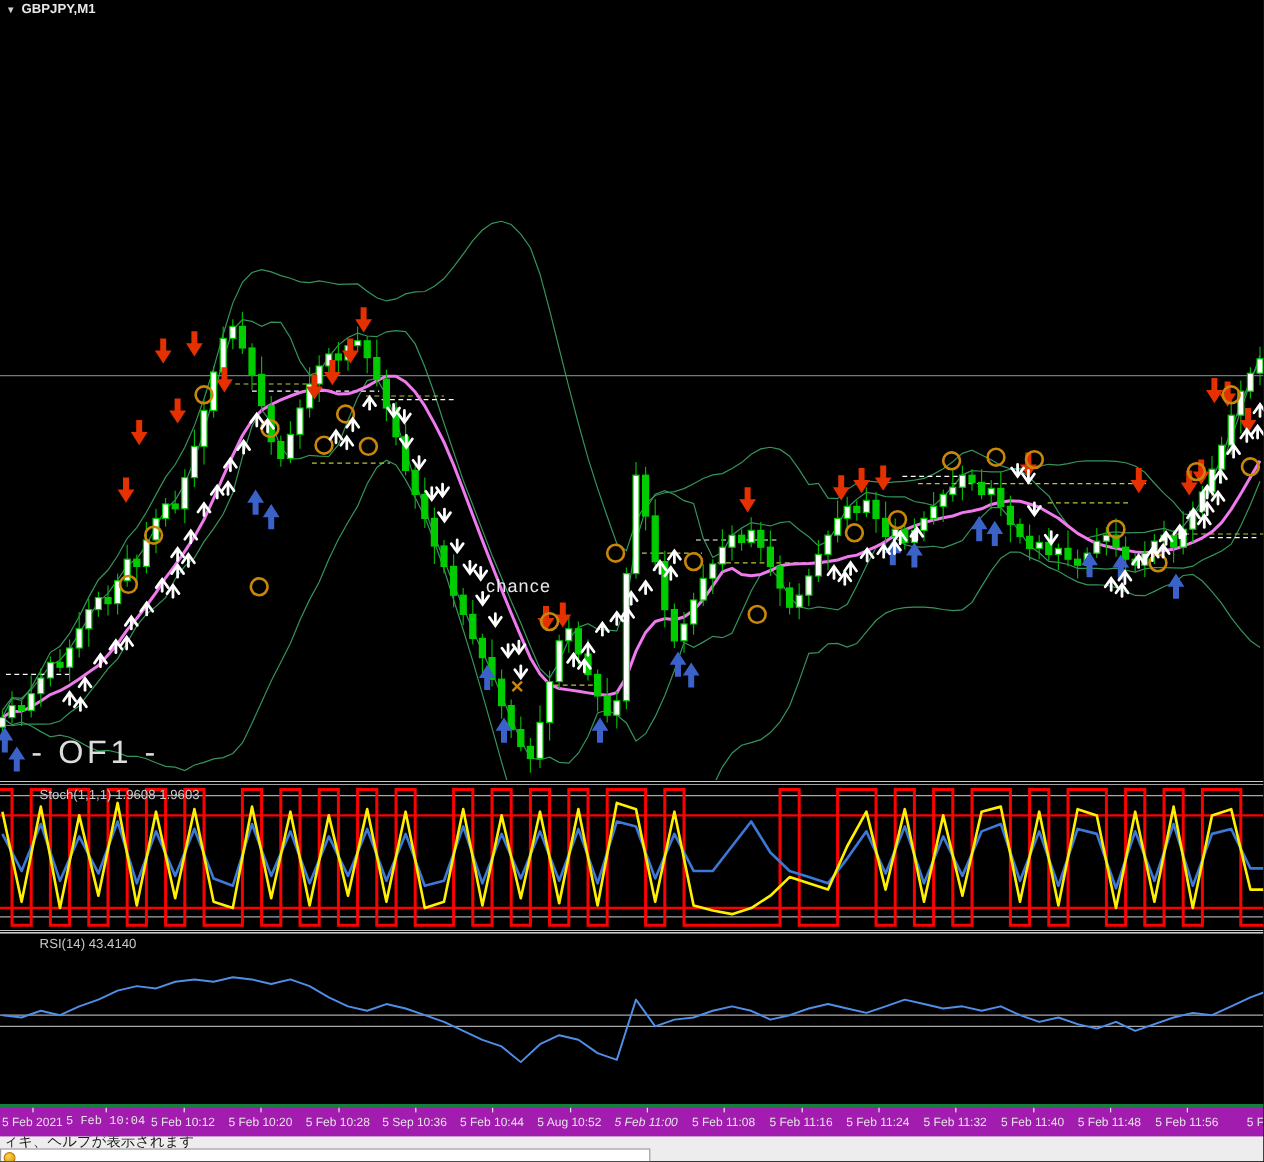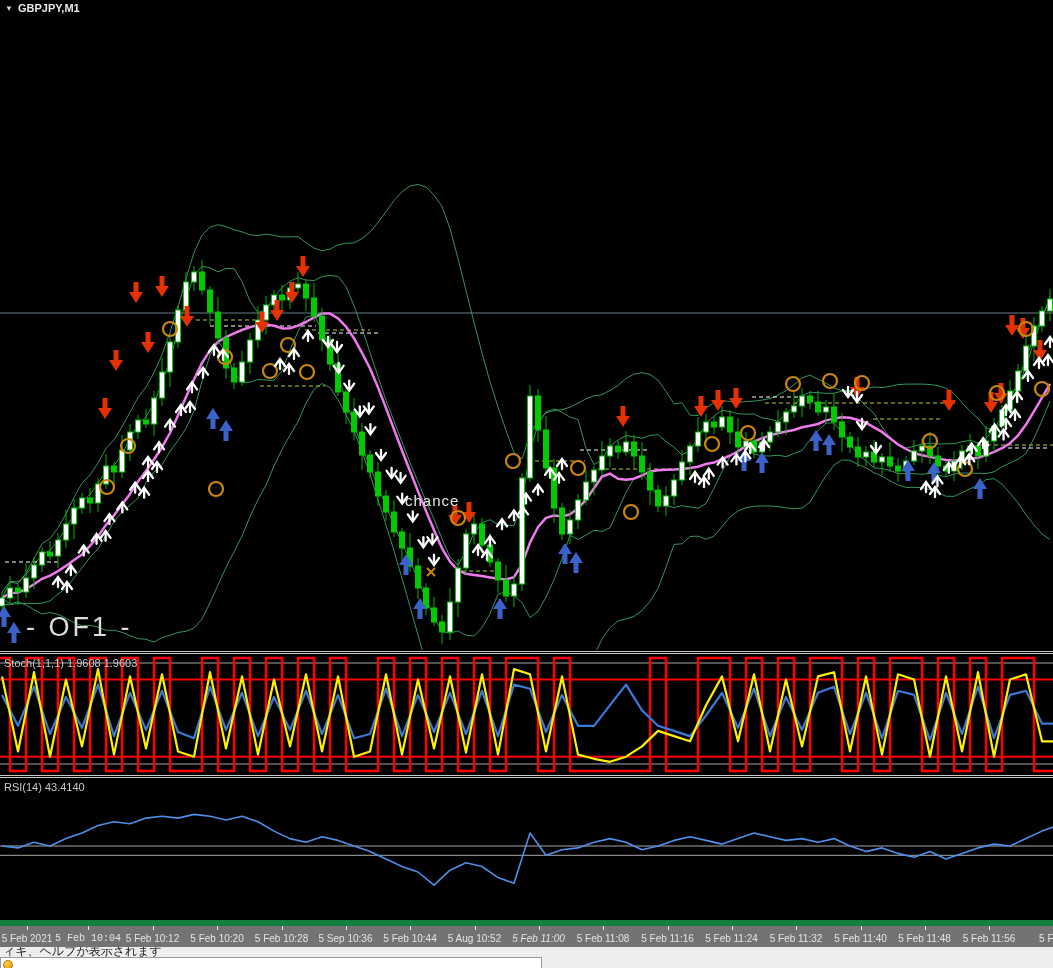"chance" div.abs { top: 492px -> 480px }
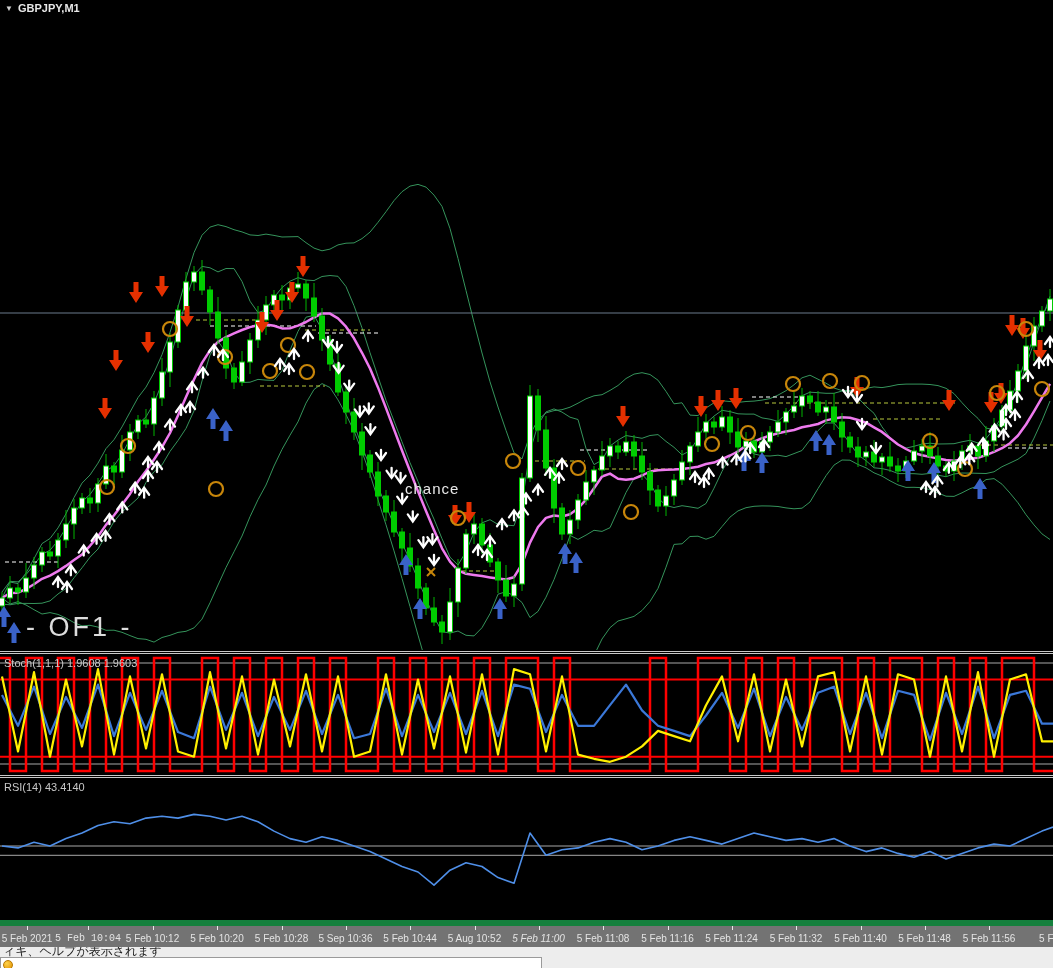"Stoch(1,1,1) 1.9608 1.9603" .panel-label { margin-left: none -> 29px }
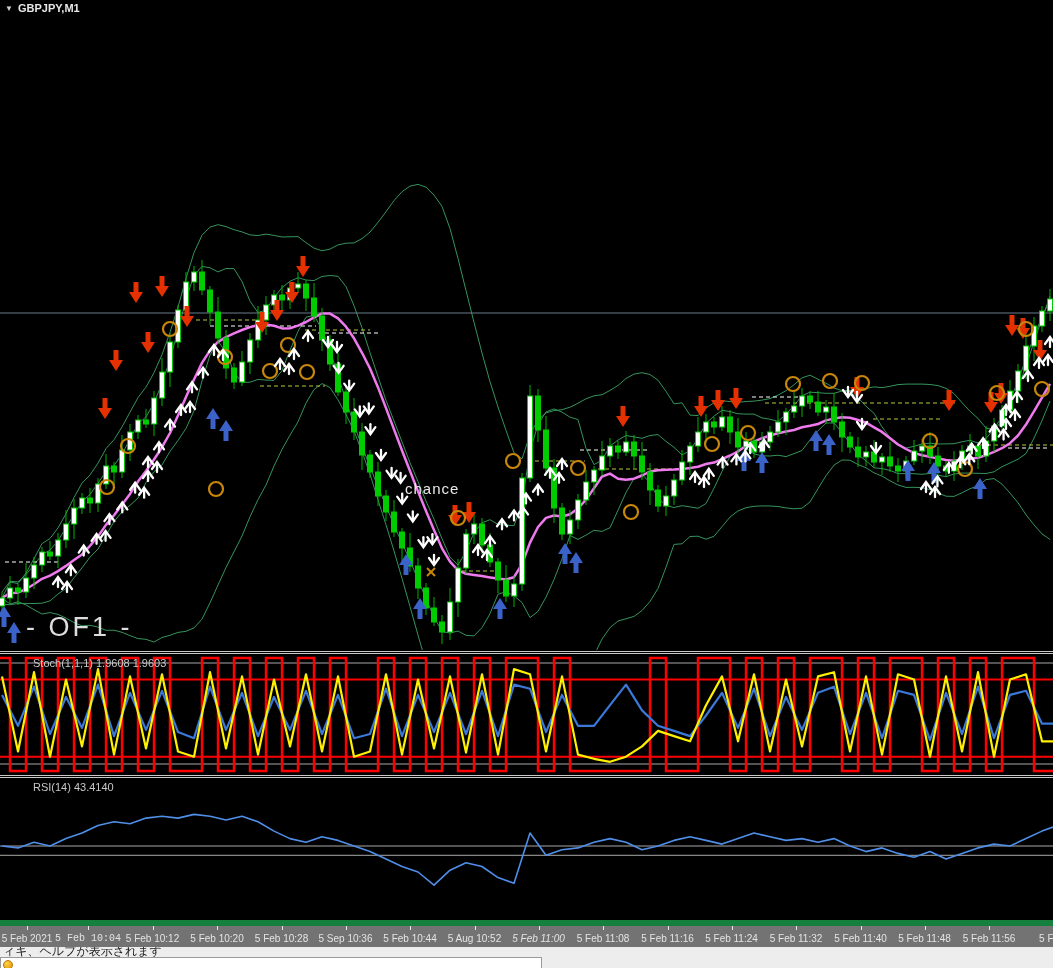"5 Feb 2021" .time-axis { background: #737373 -> #a21caf; border-top: 6px solid #15803d -> 3px solid #15803d }
